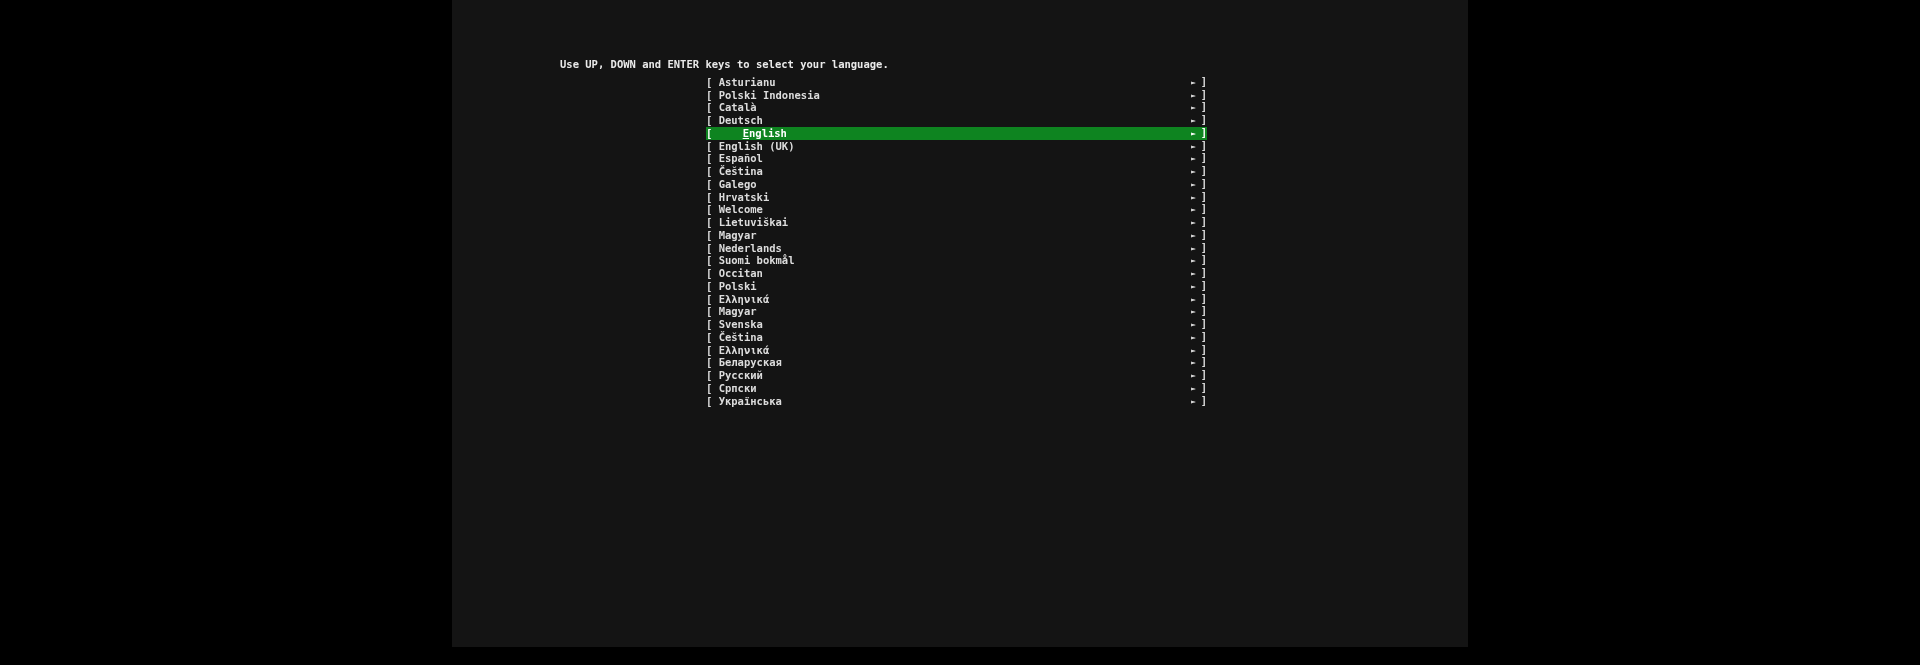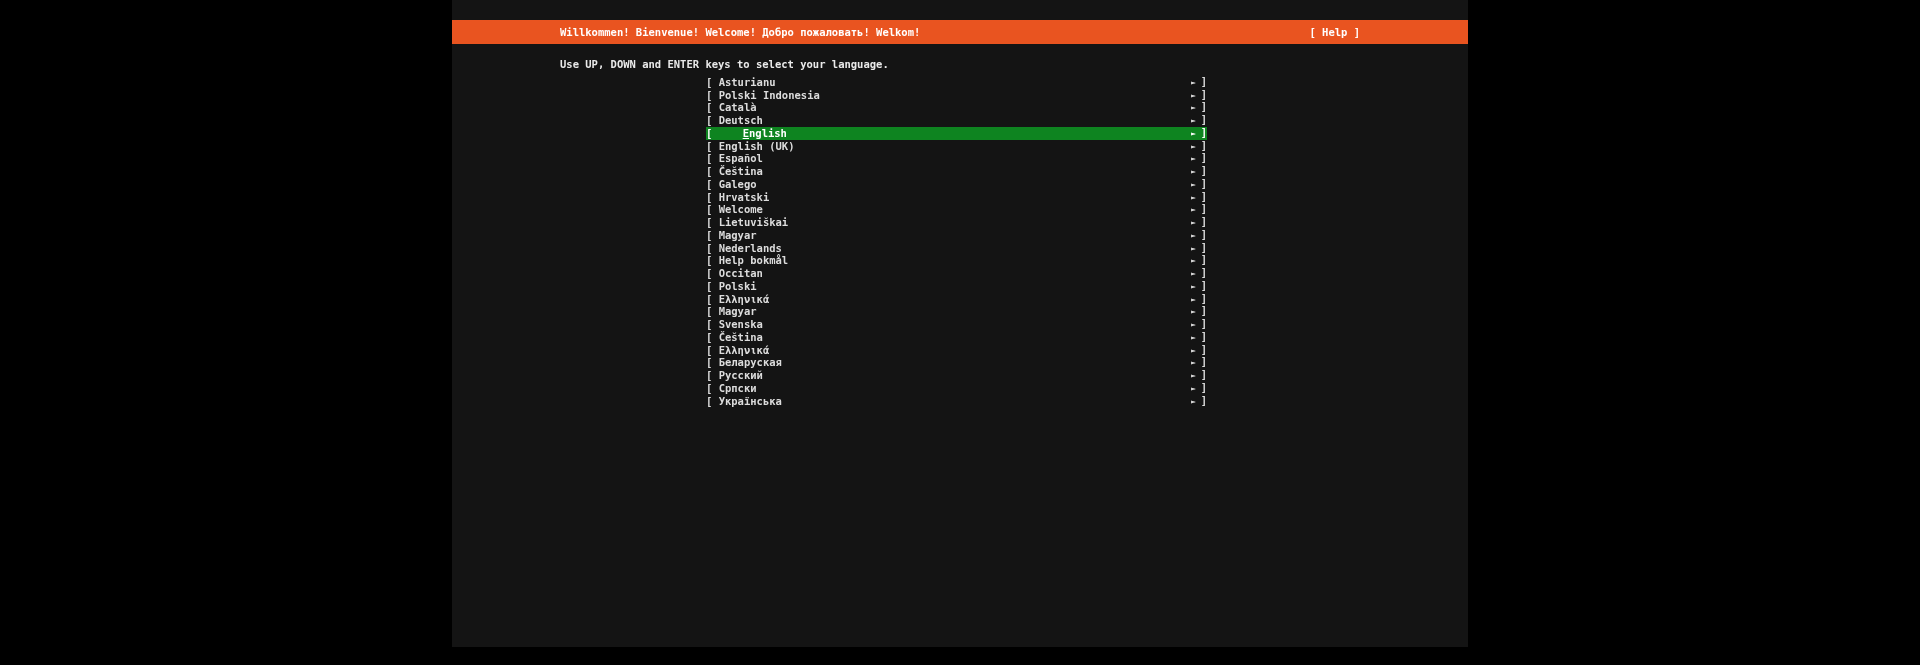"Willkommen! Bienvenue! Welcome! Добро" div.header-bar { html: <div> <span>Willkommen! Bienvenue! Welcome! Добро пожаловать! Welkom!</span> <span>[ Help ]</span> </div> -> none }
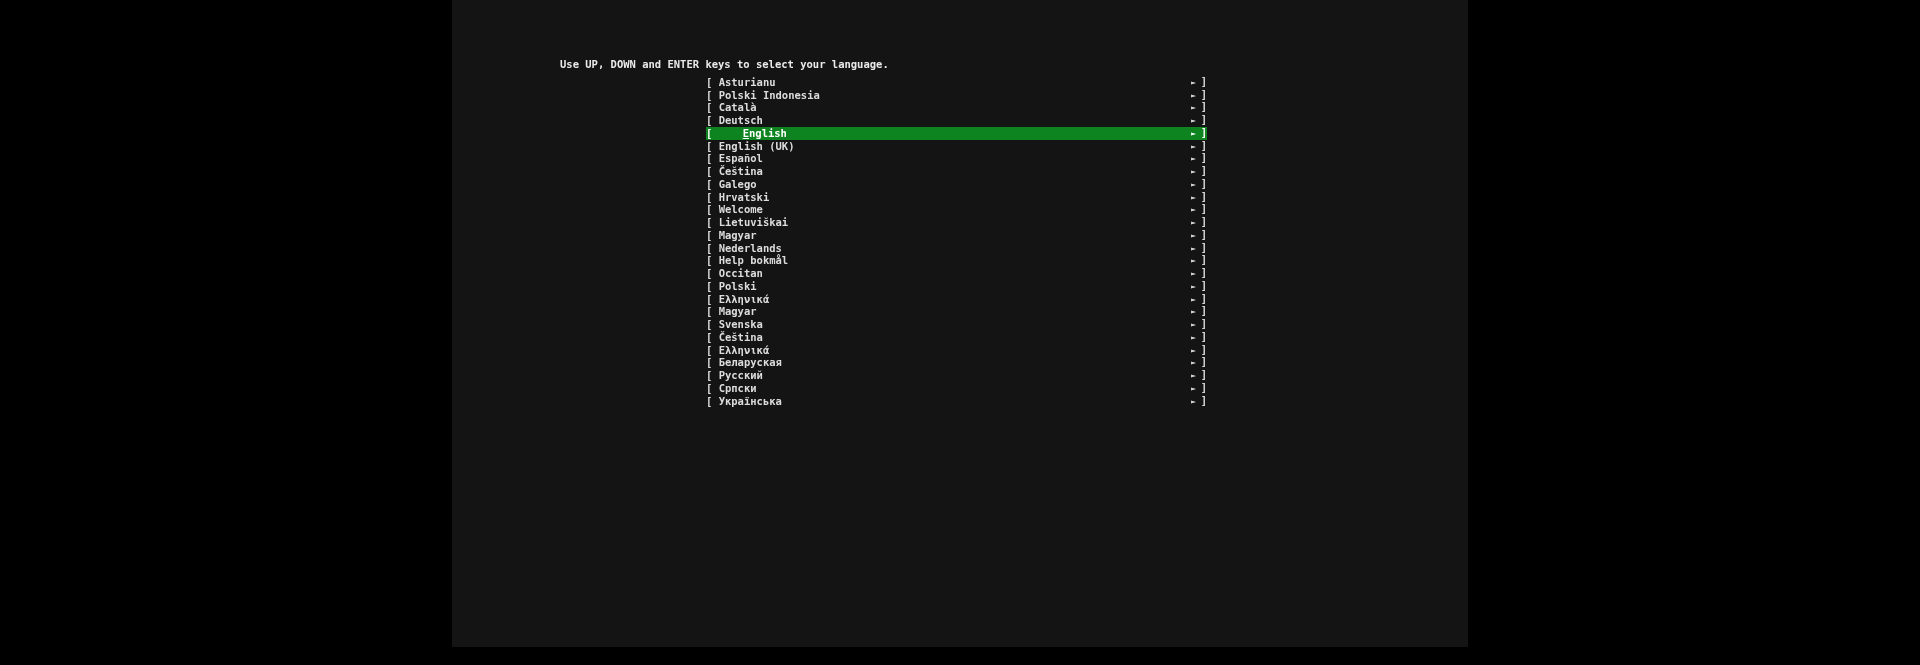"Help bokmål" span.option-label { text: Help -> Suomi }
